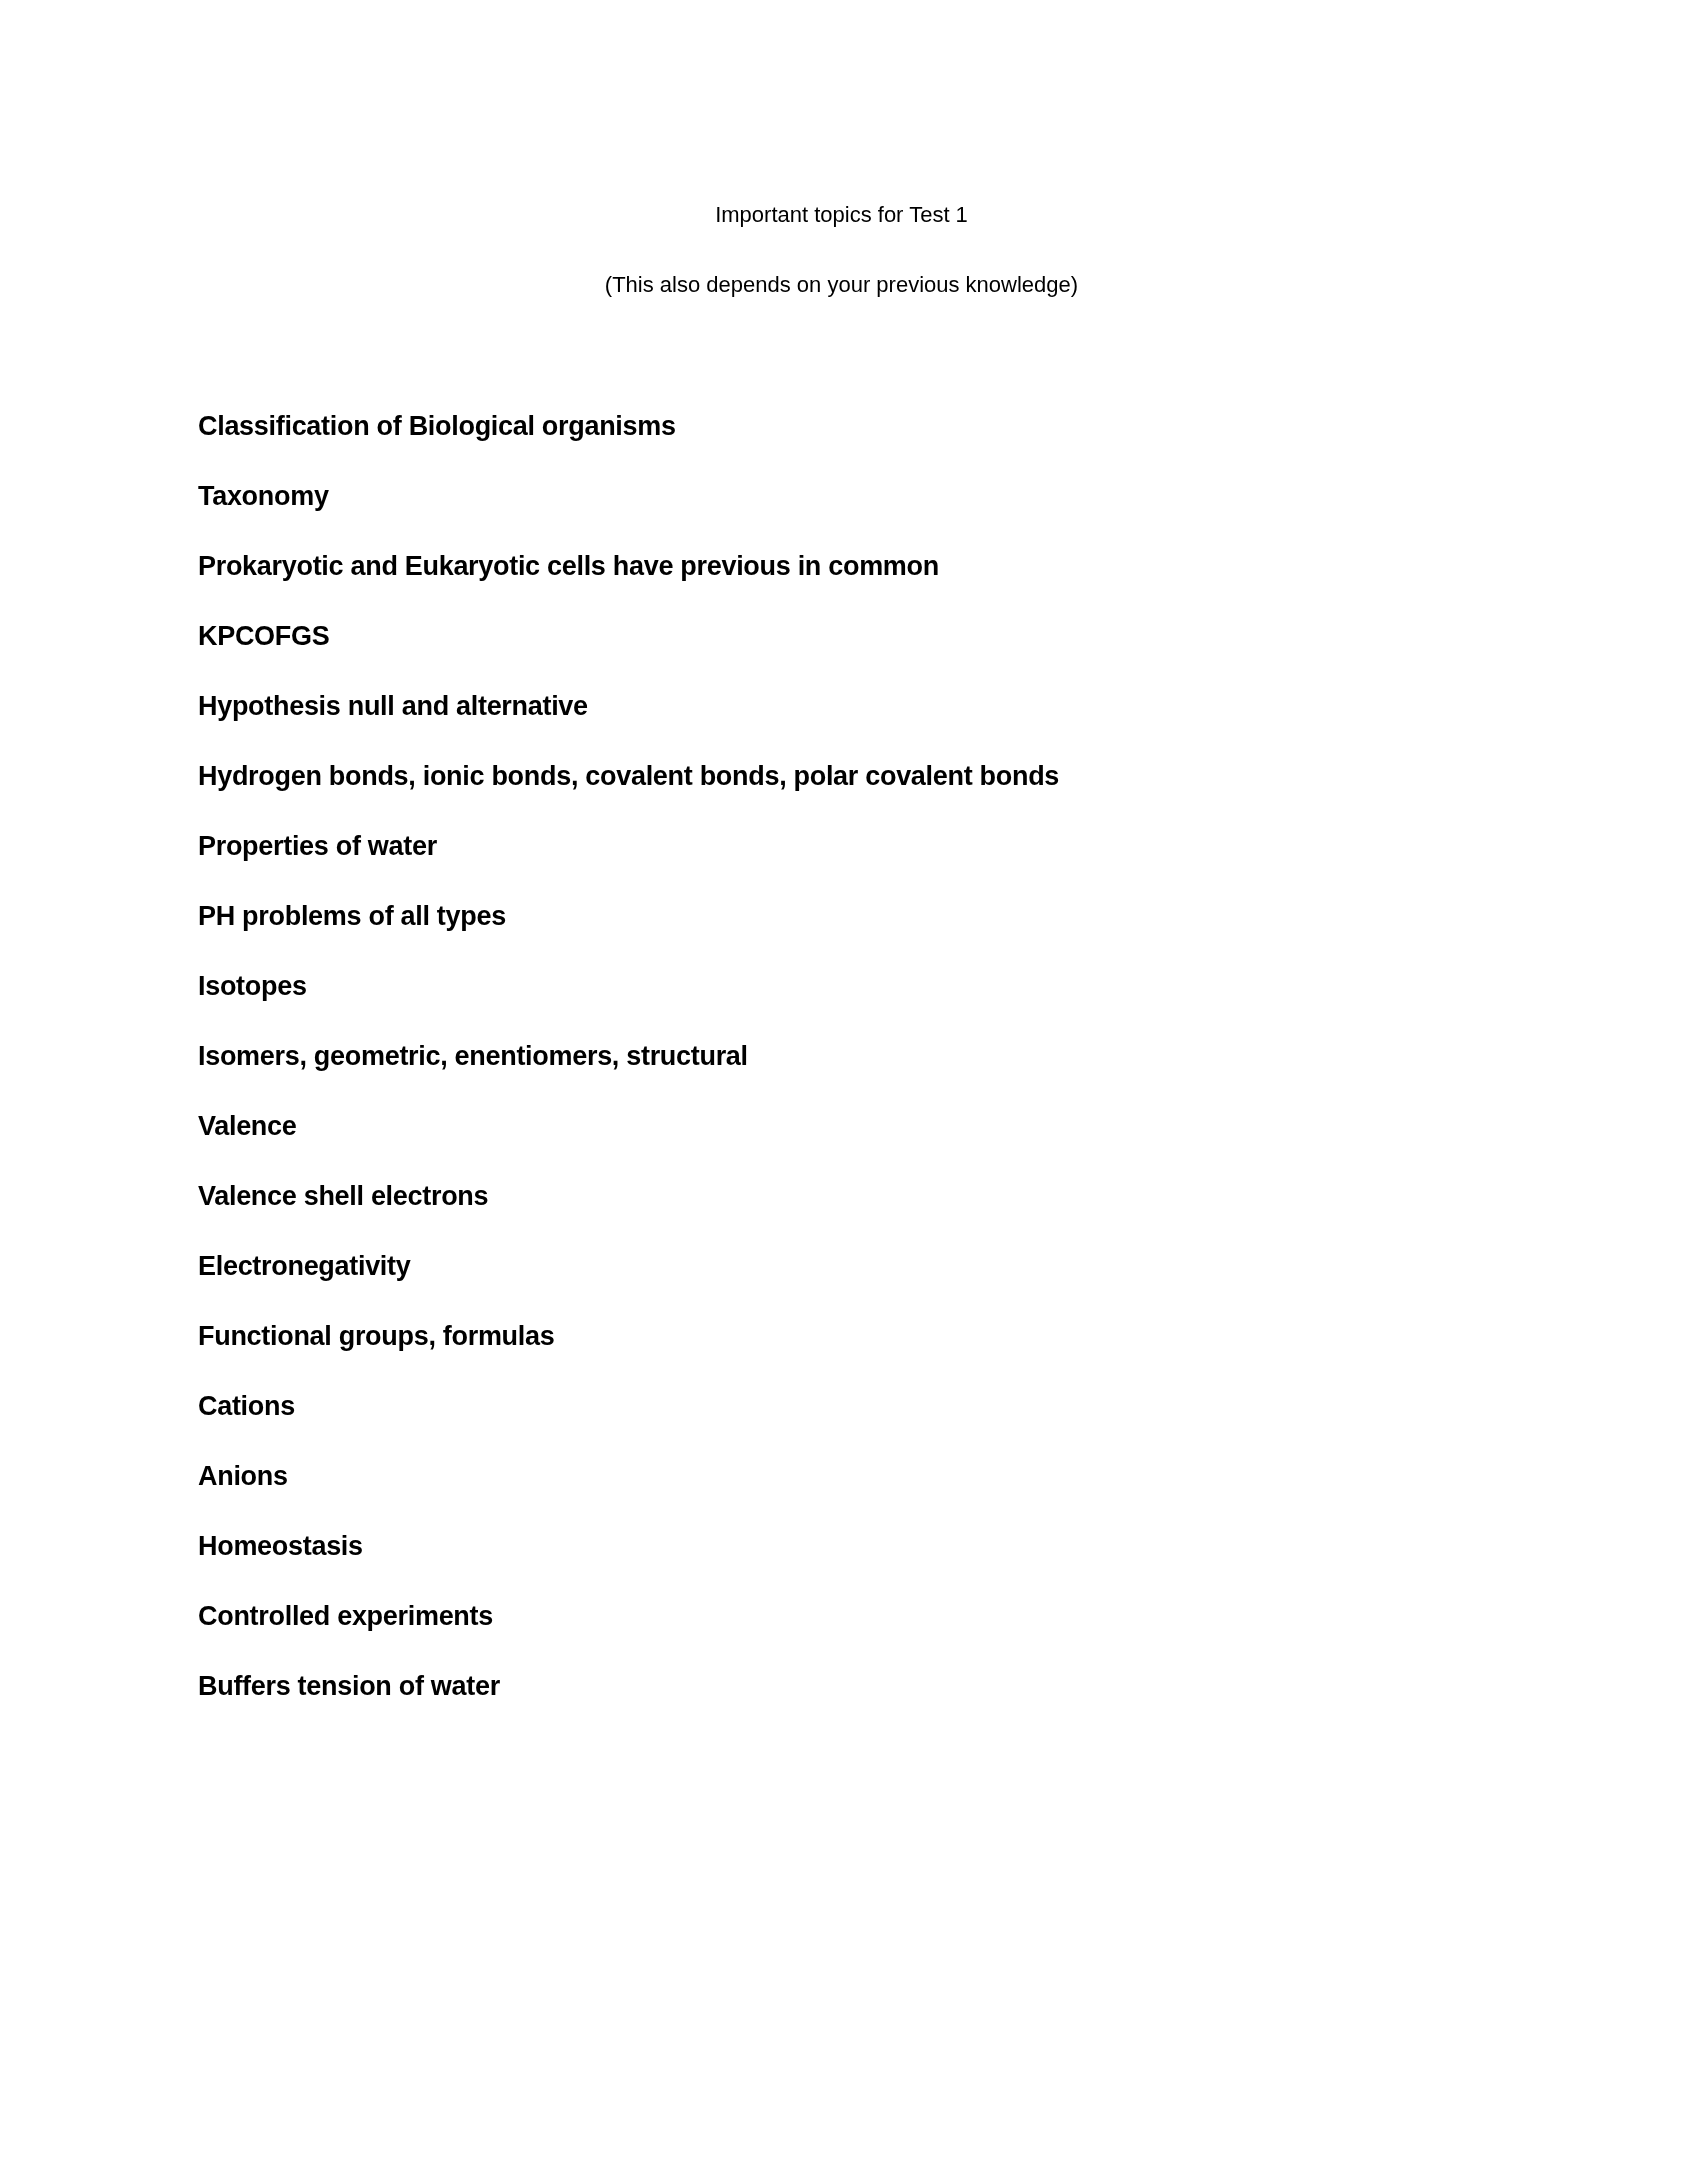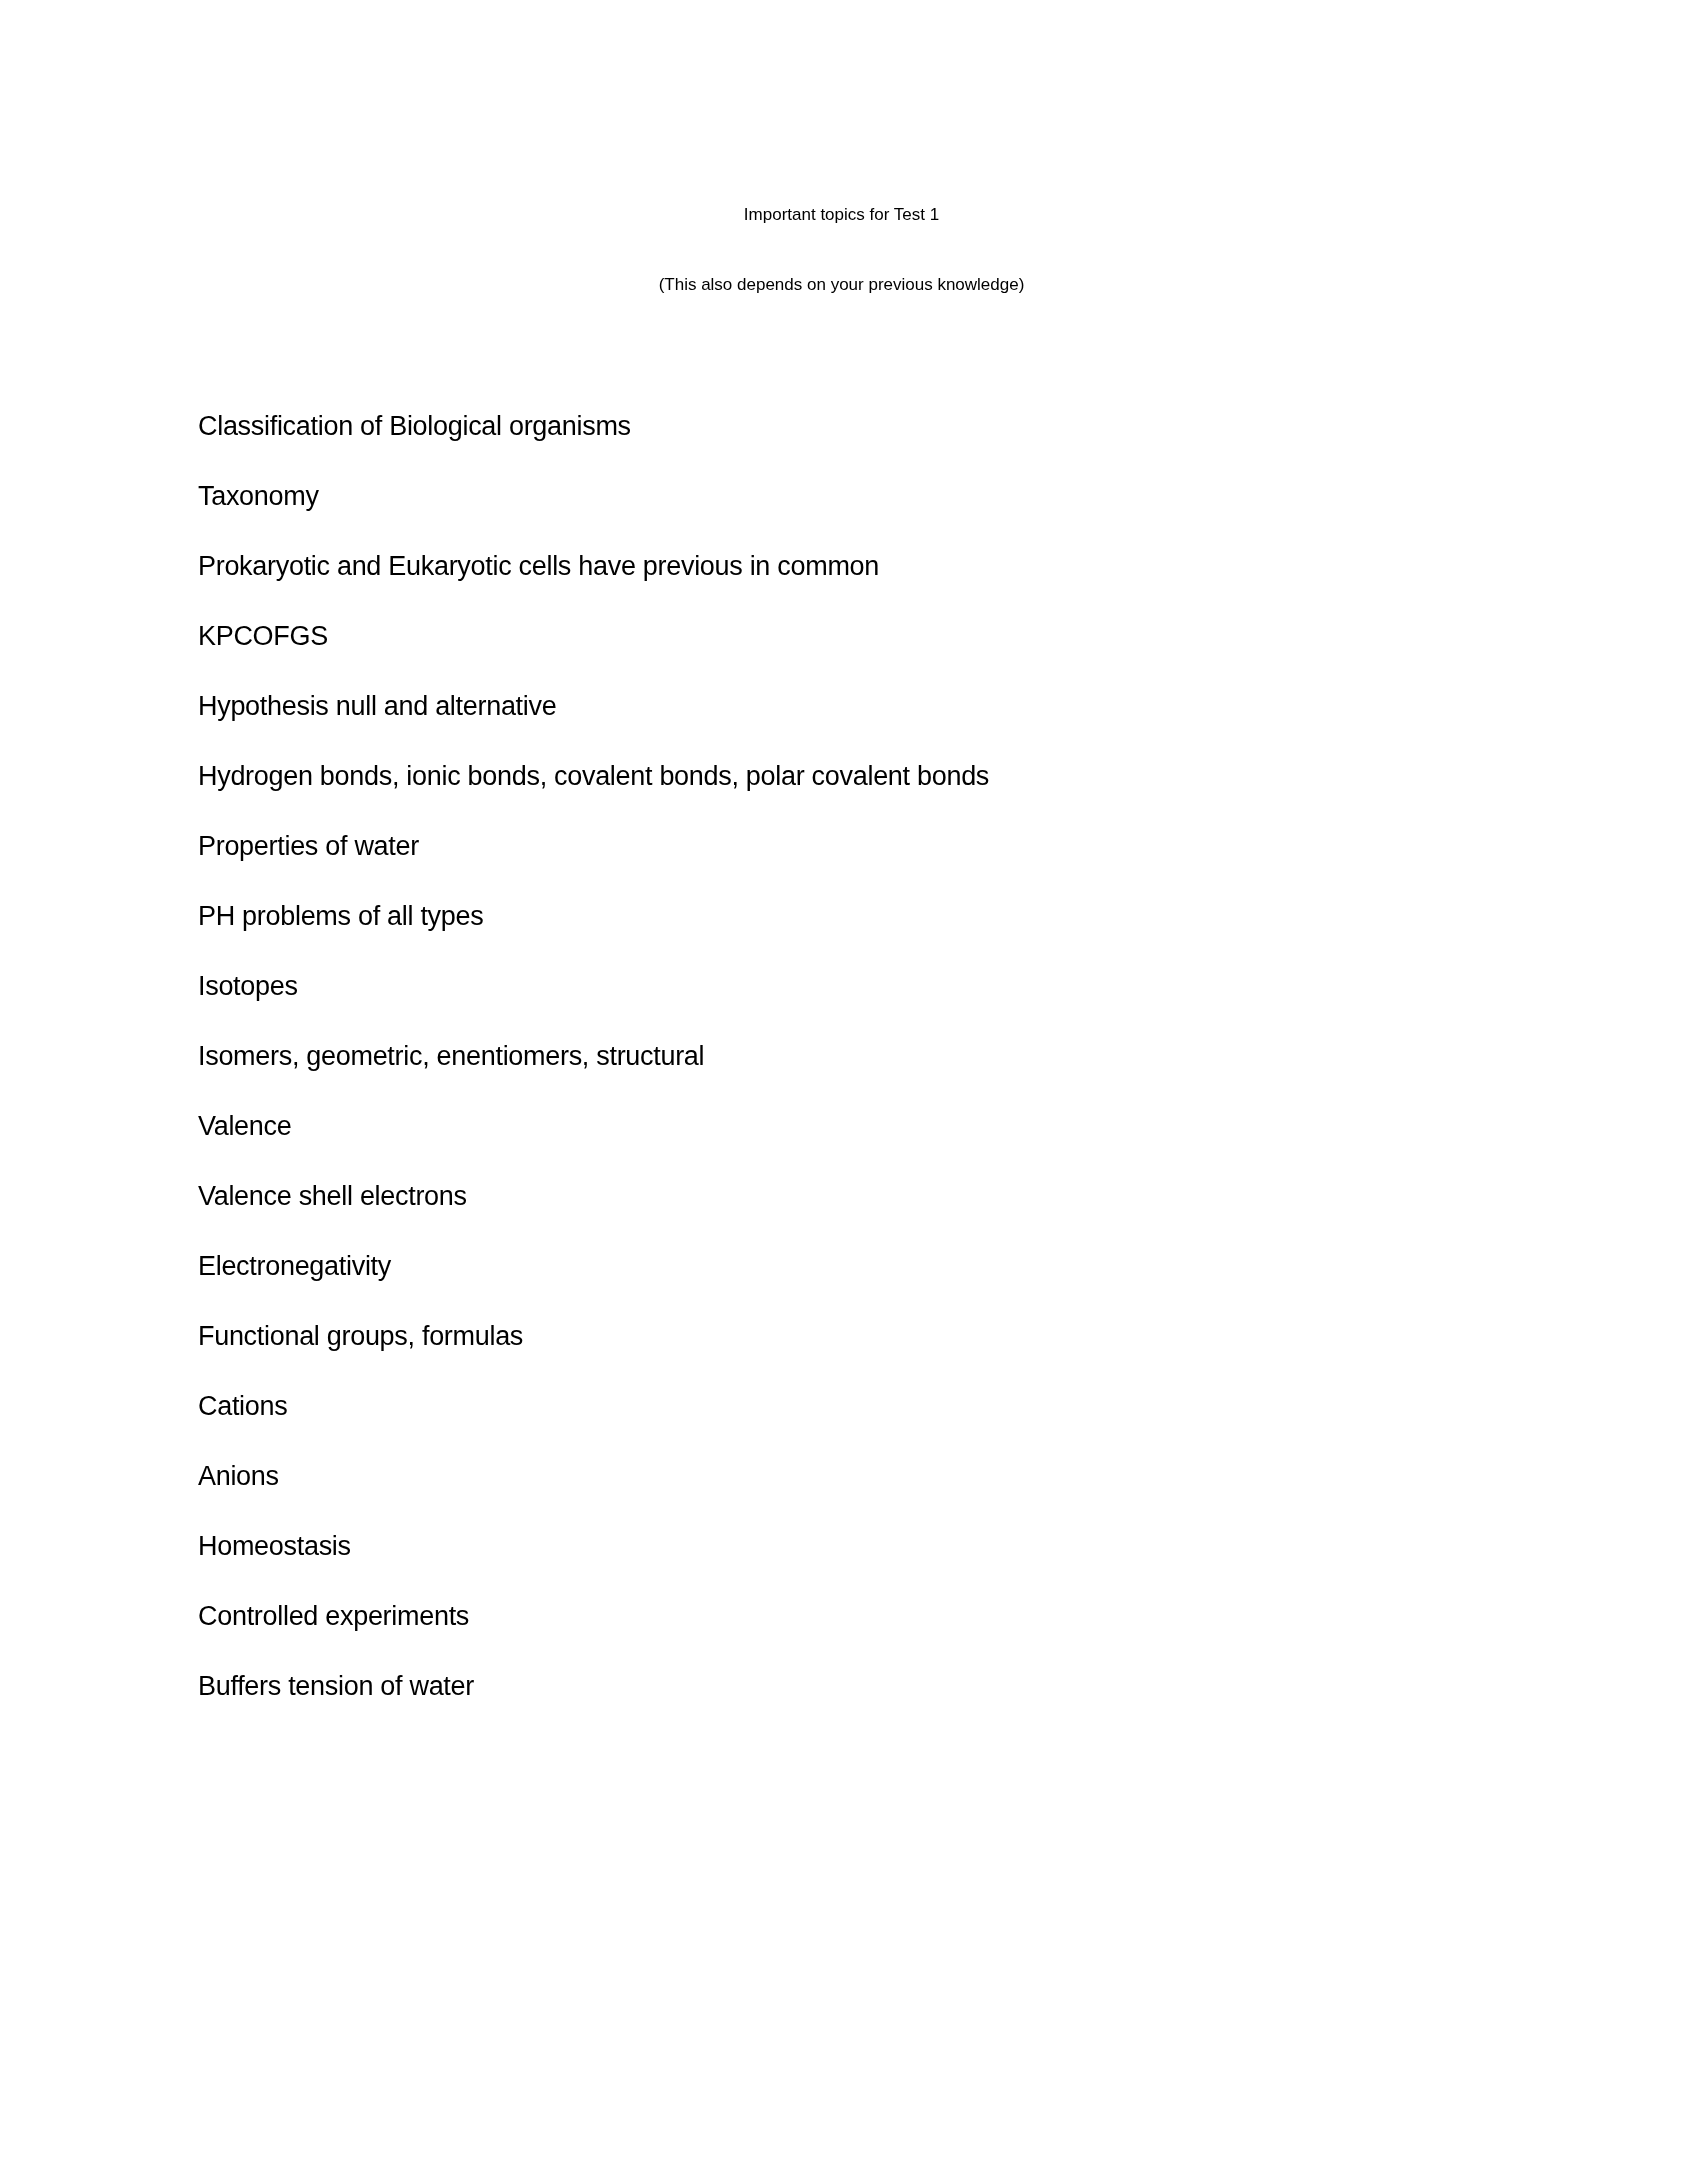"Important topics for Test 1" .heading { font-size: 17px -> 22px }
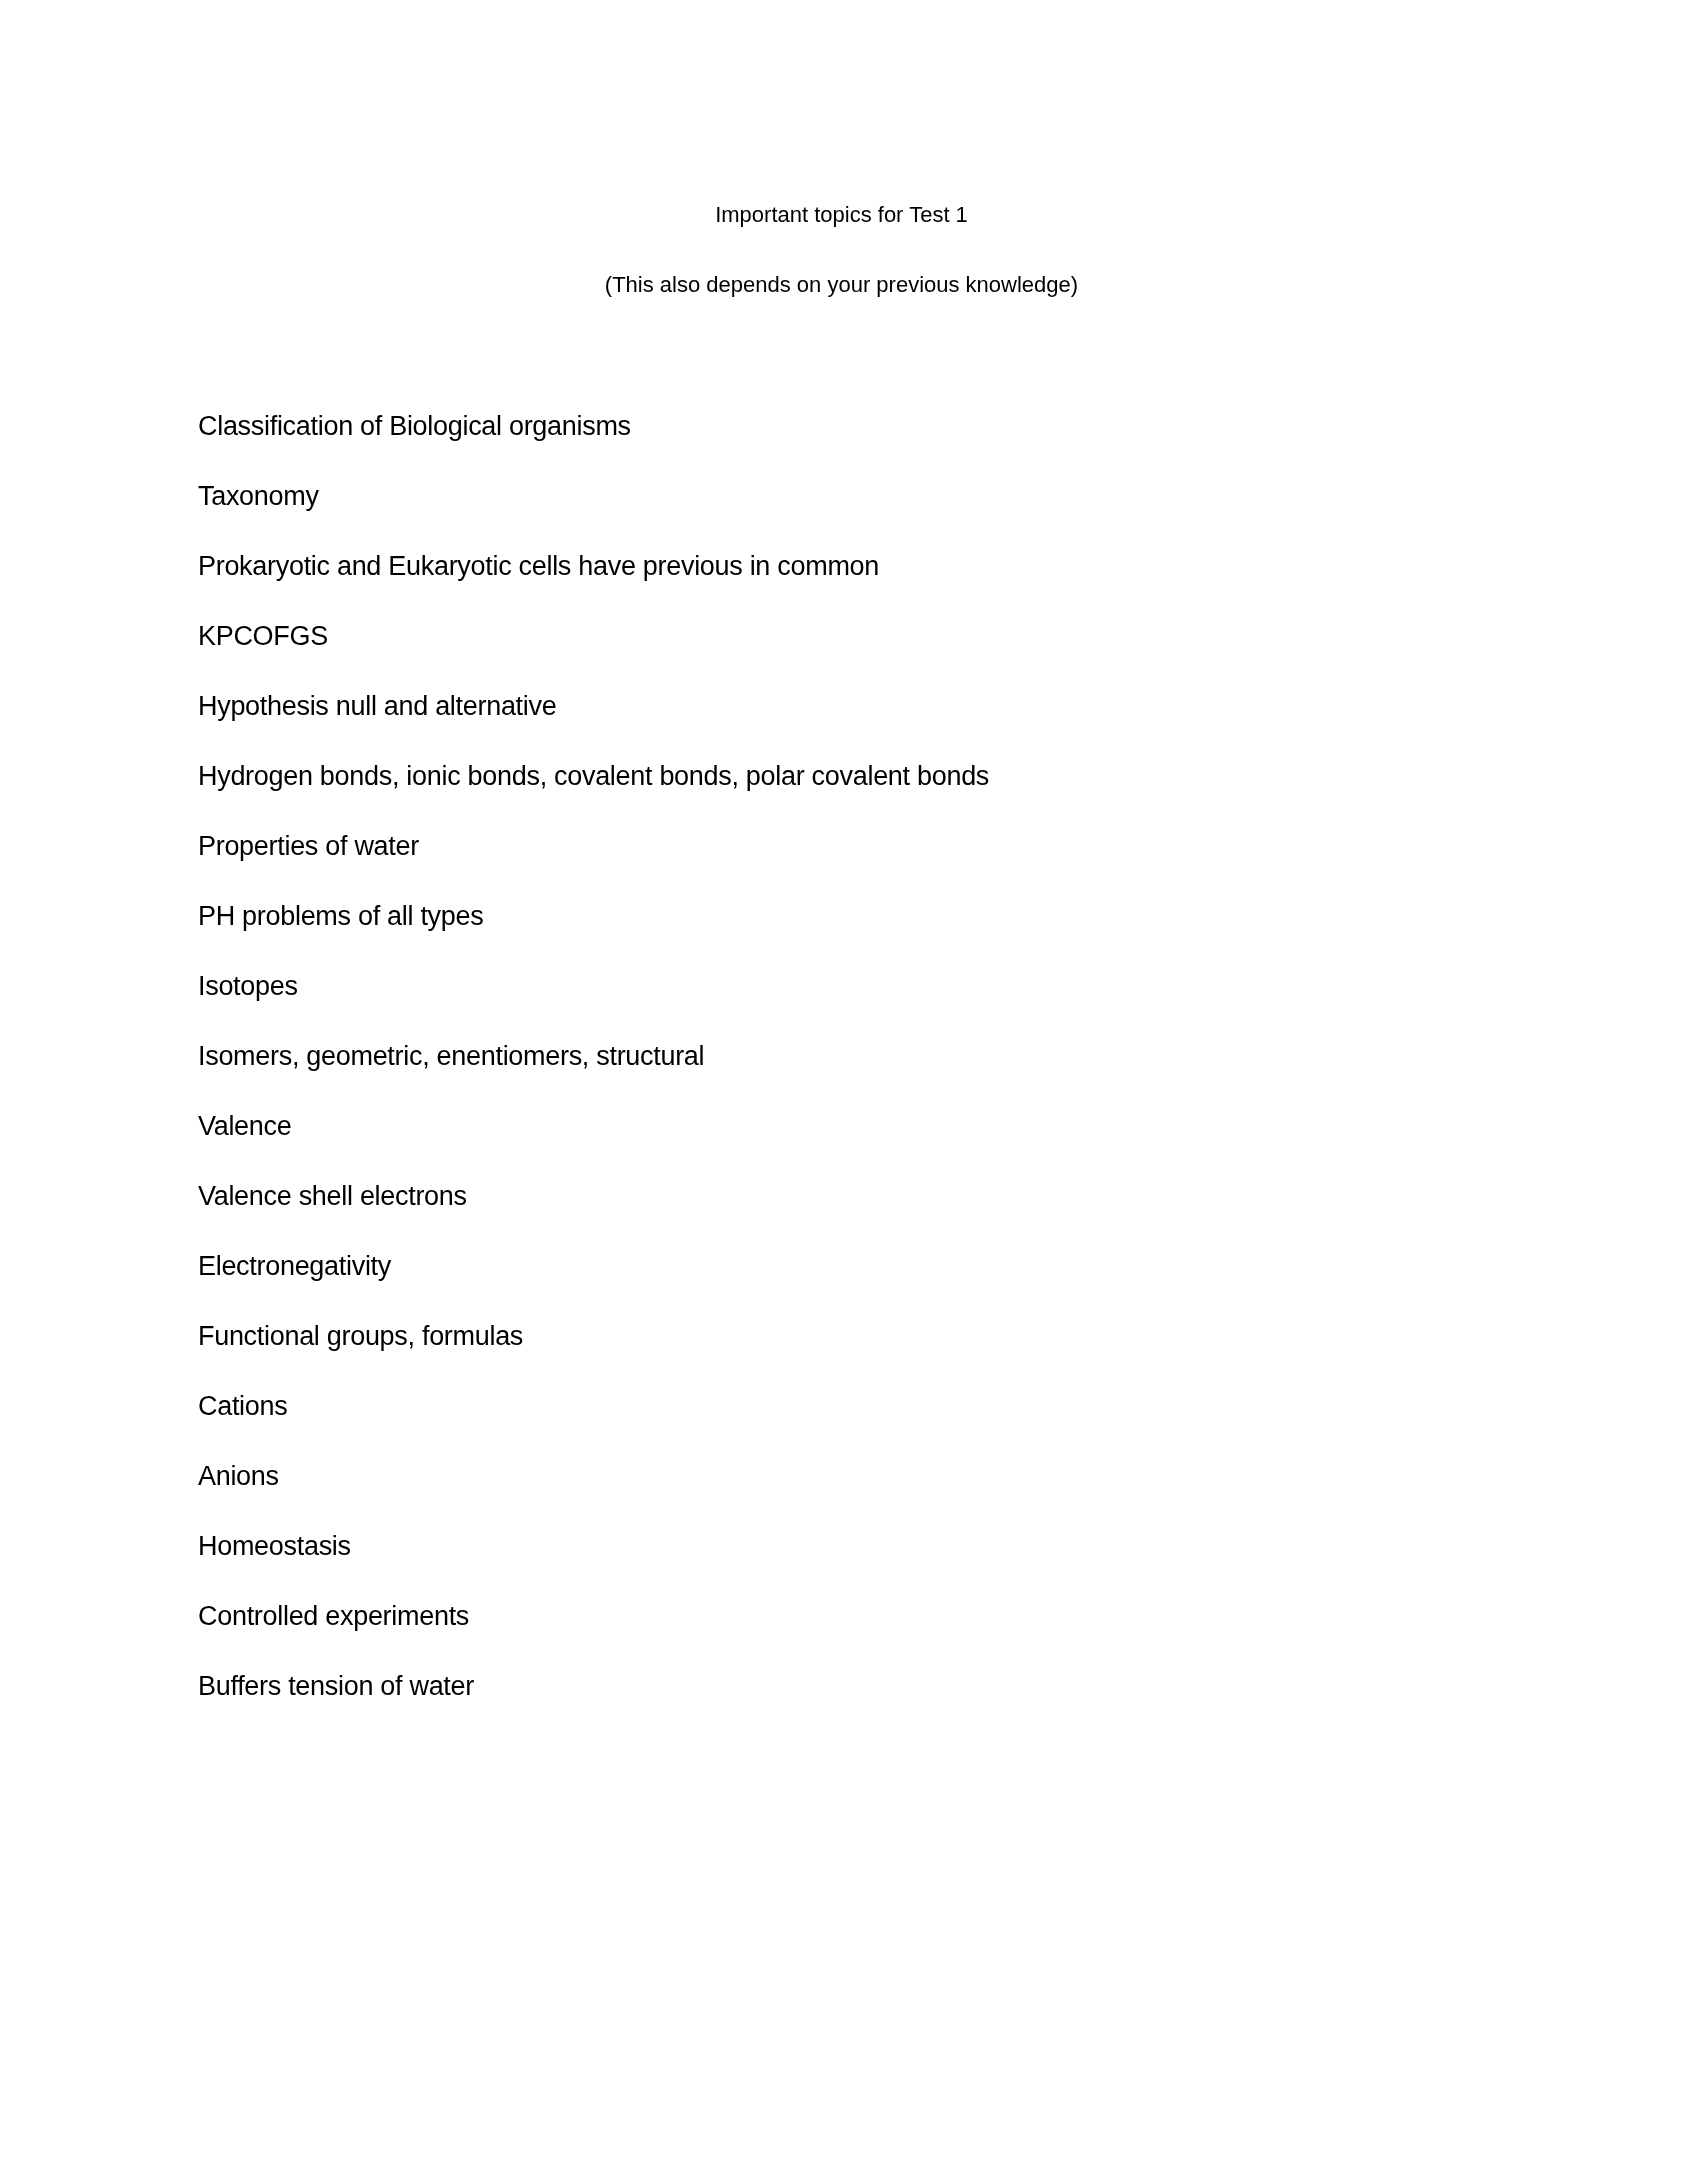"Classification of Biological organisms" .topic-list { font-weight: none -> bold }
